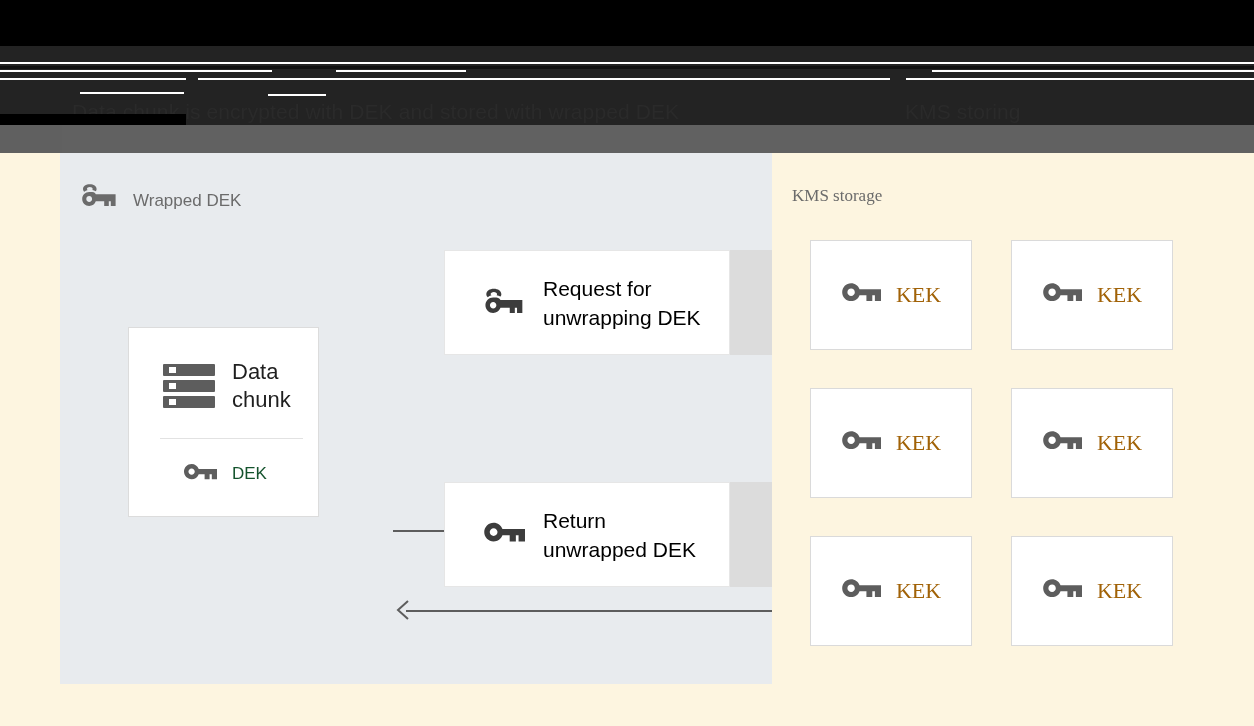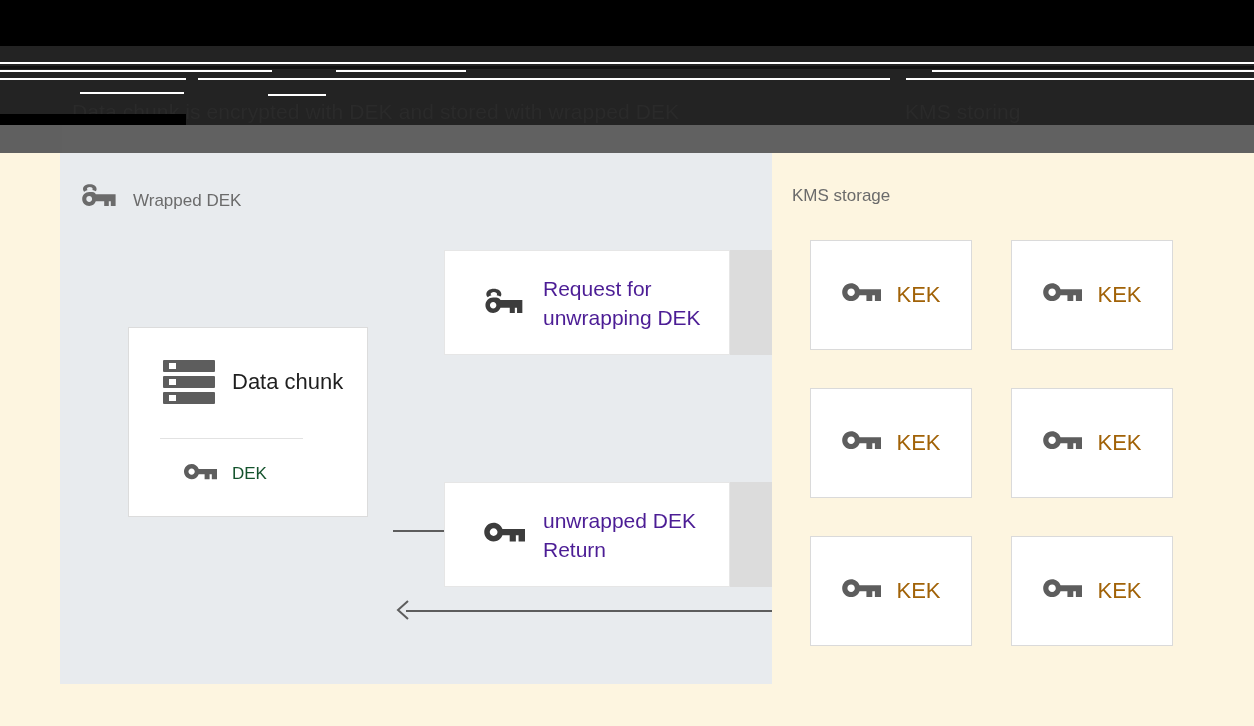"KMS storage" .panel-right { font-family: none -> Liberation Serif, serif }
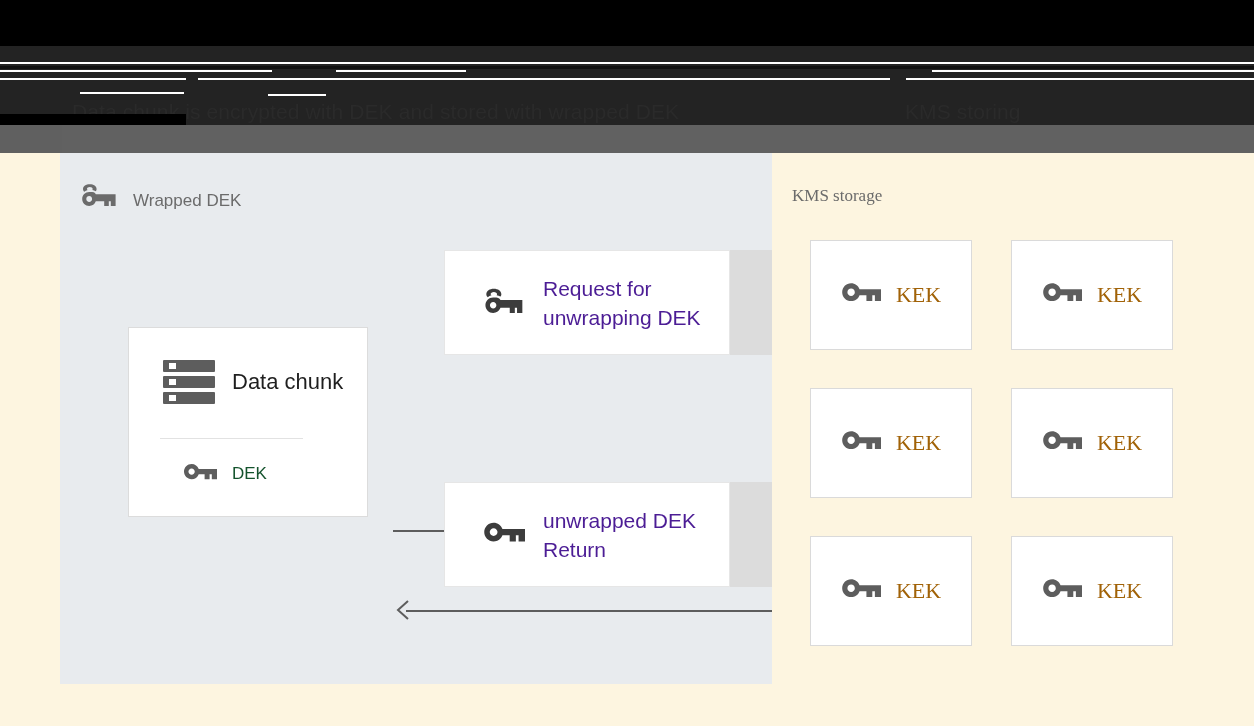"Request for" .msg-text { color: #4c1d95 -> #000000 }
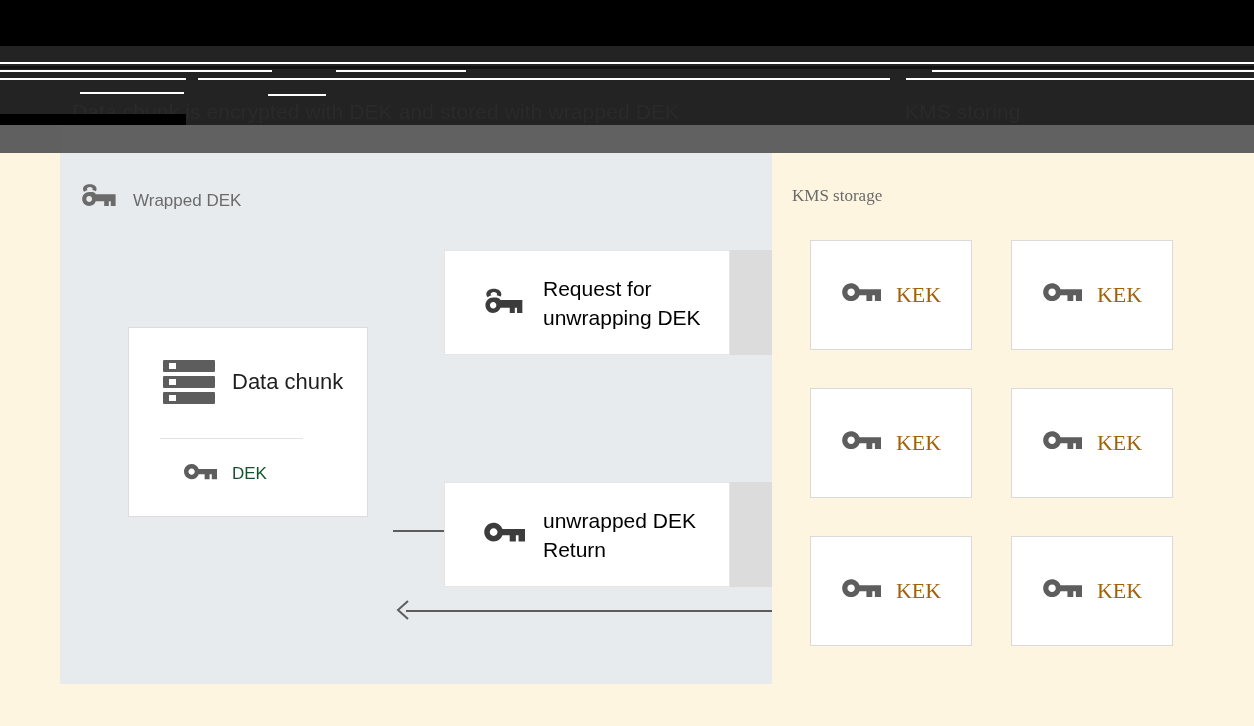"Data chunk" .card-data { width: 240px -> 191px }
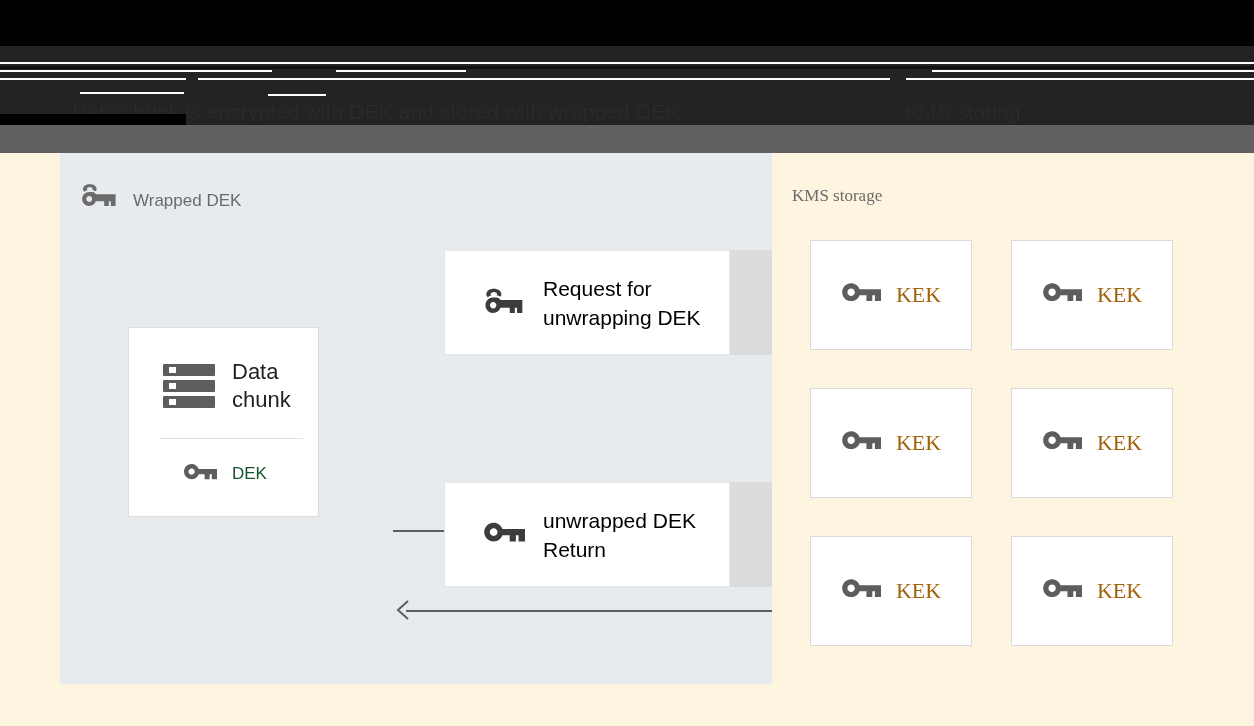"unwrapped DEK" span { order: before "Return" -> after "Return" }
